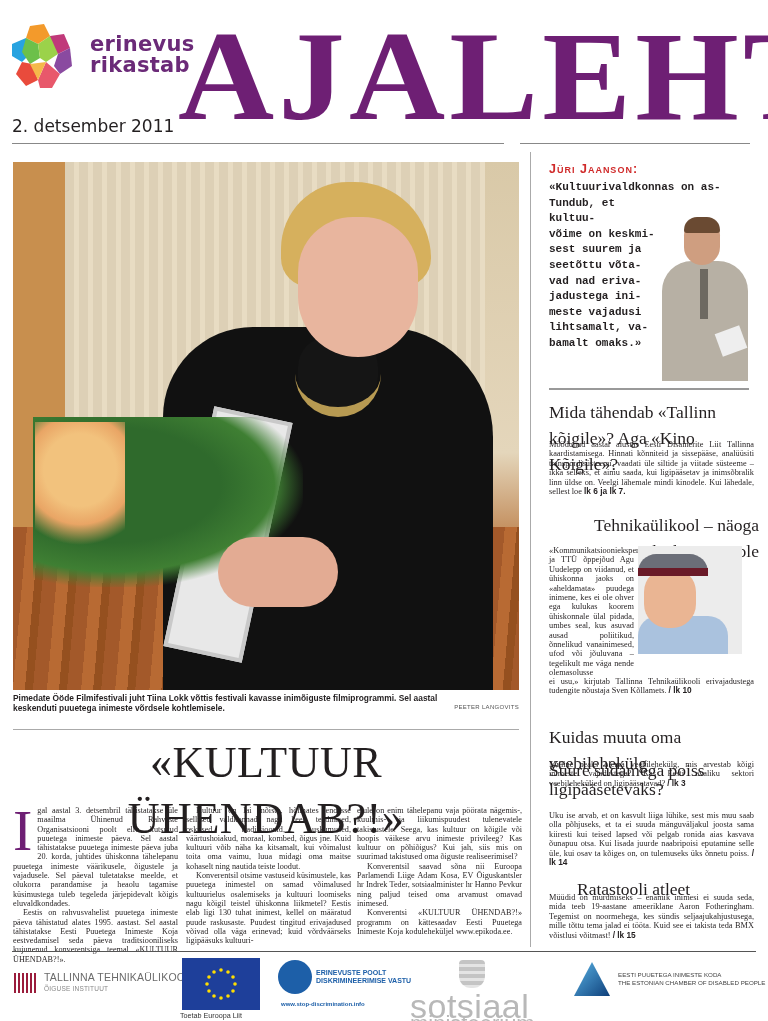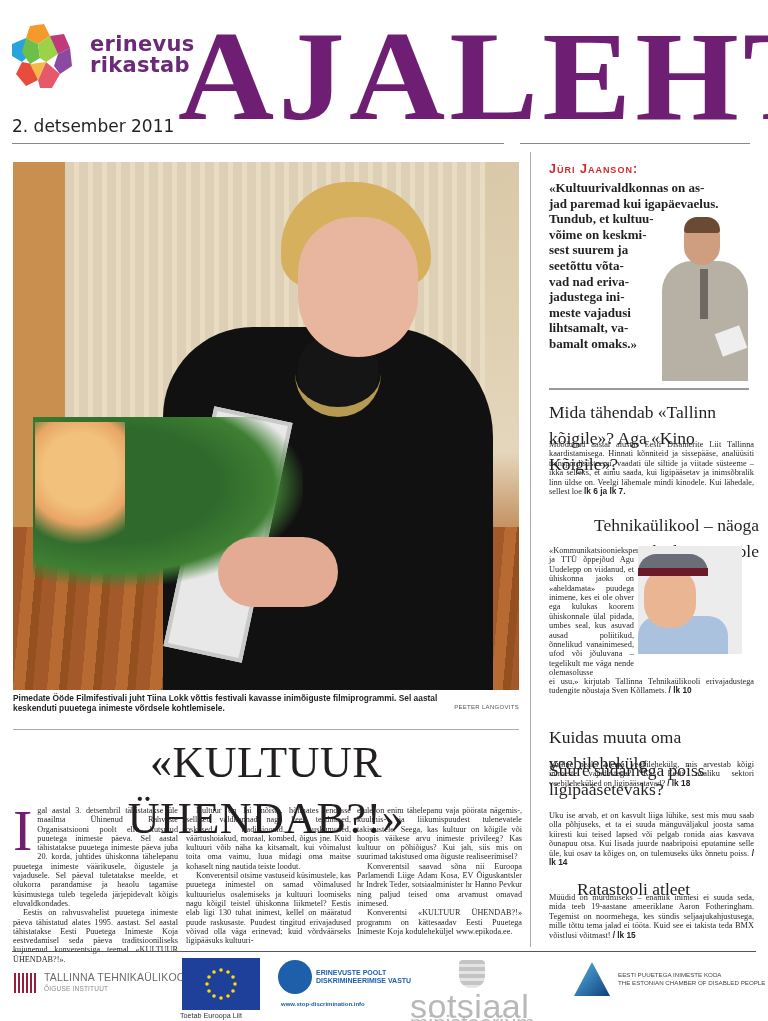"«Kultuurivaldkonnas on as-" .quote-text { font-family: Liberation Serif, serif -> Liberation Mono, monospace; font-size: 13px -> 11px }
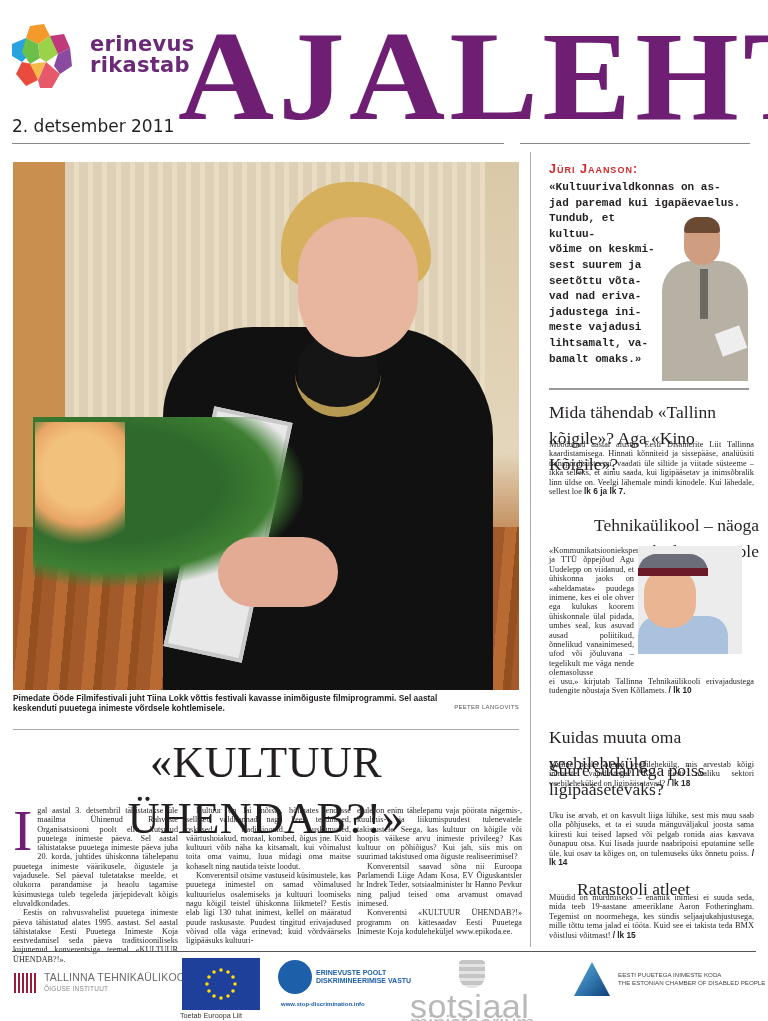"jad paremad kui igapäevaelus." span.wide { html: <span>jad paremad kui igapäevaelus.</span> -> none }
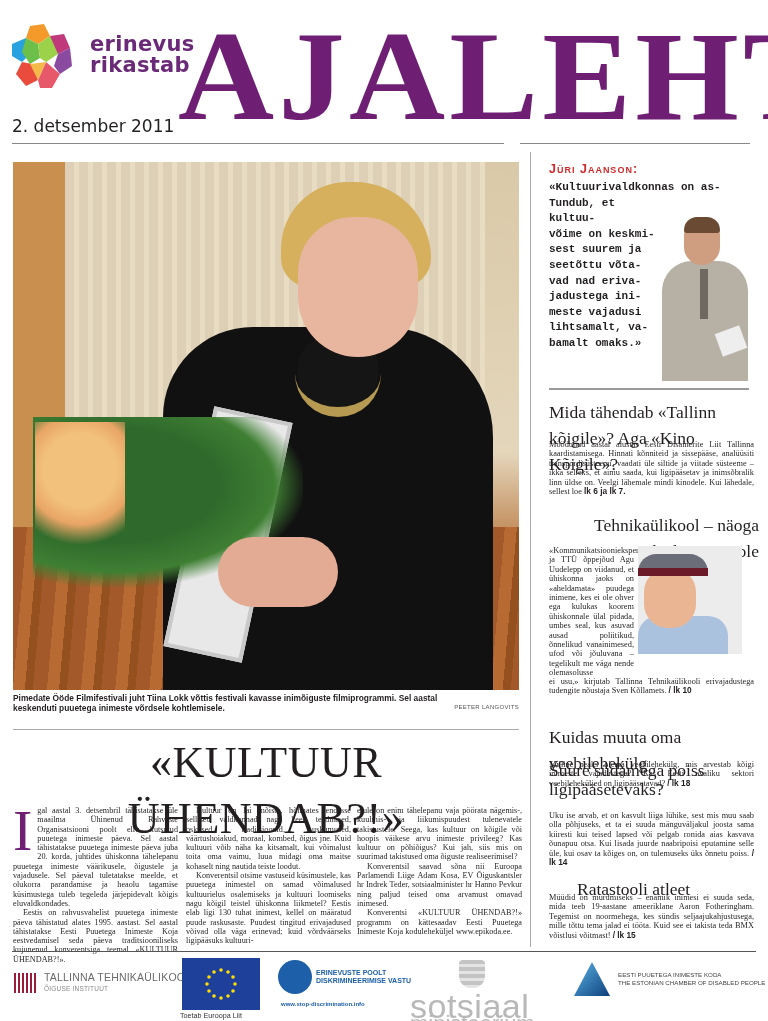"/ lk 18" b { text: 18 -> 3 }
